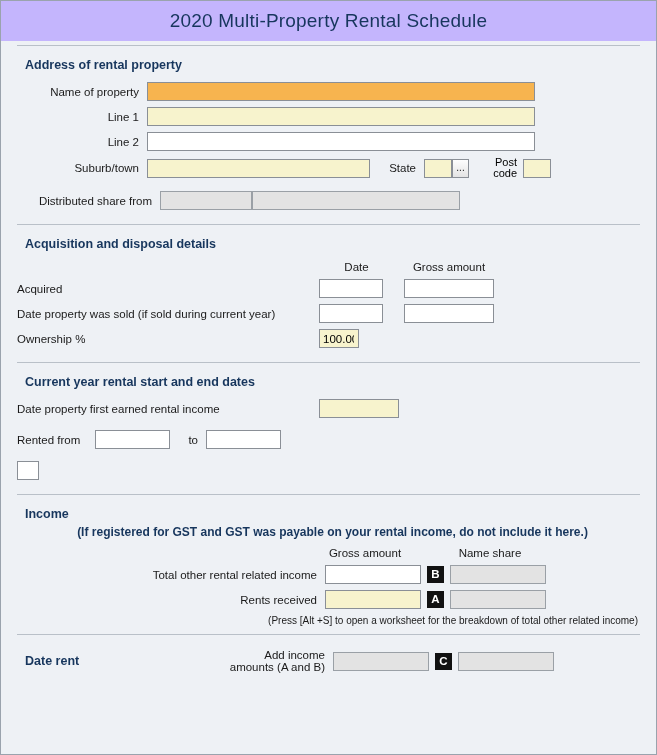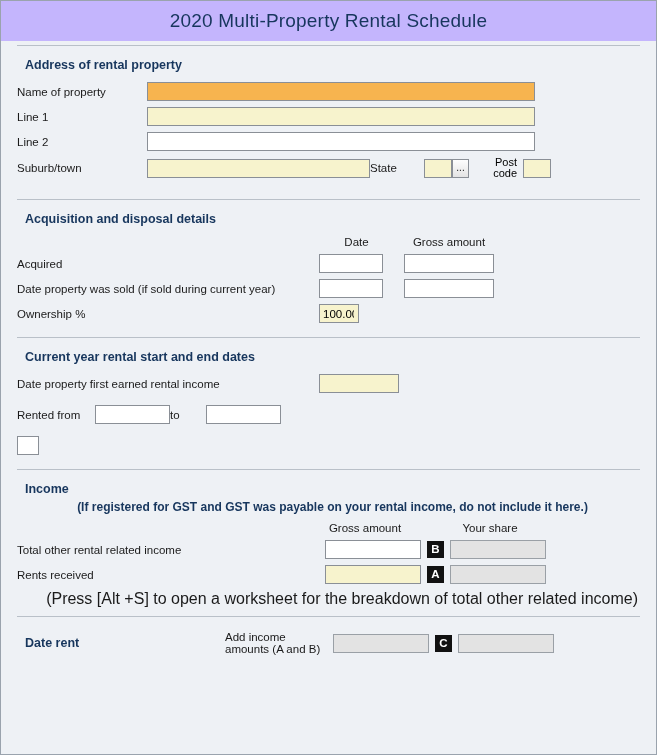"Name of property" .lbl { text-align: left -> right }
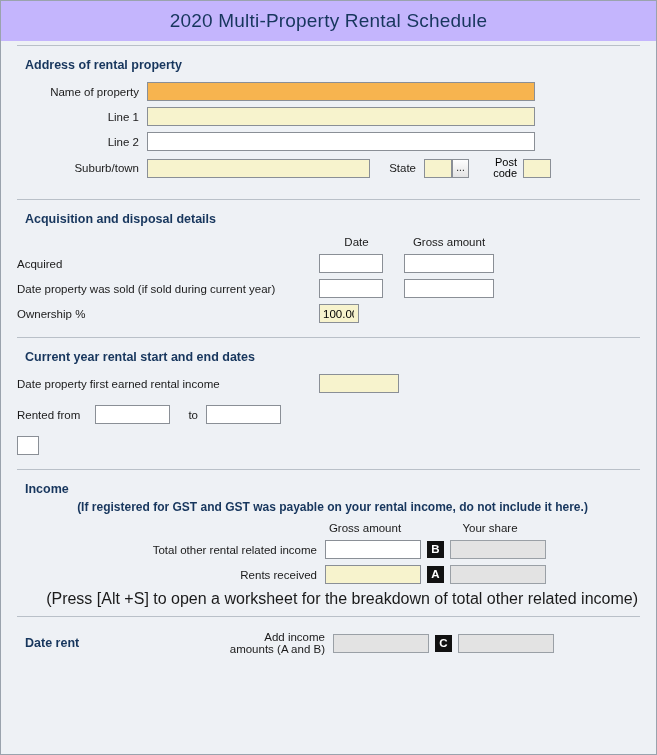"Distributed share from" div.row { html: none -> <div> <div>Distributed share from</div> <input> <input> </div> }
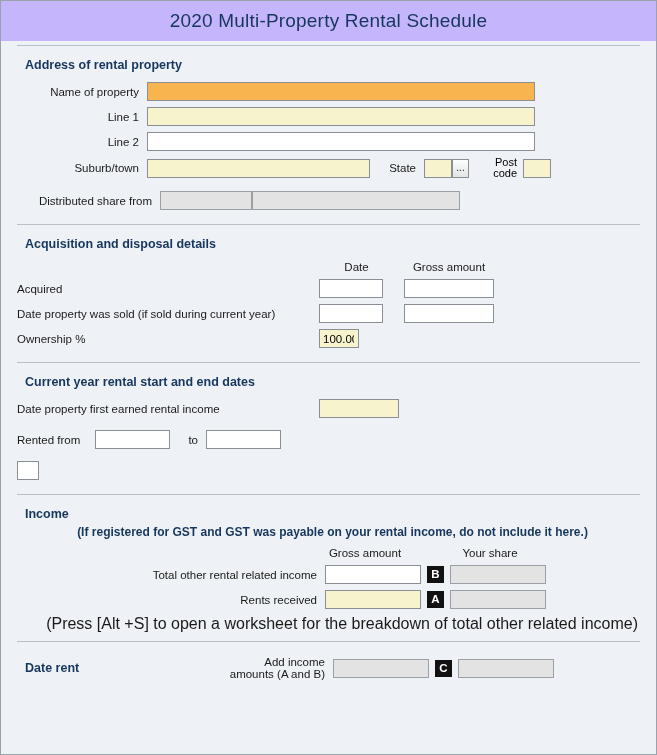"Your share" div.col-head { text: Your -> Name }
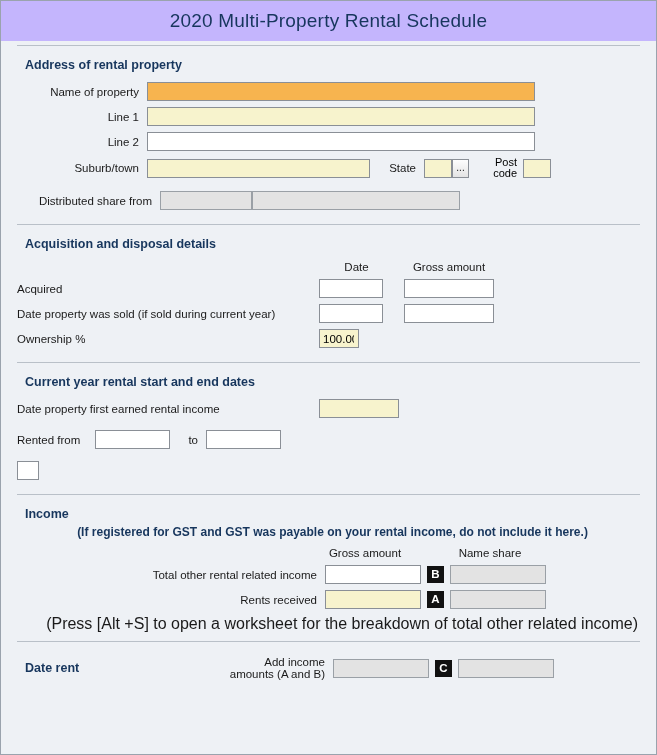"(Press [Alt +S] to open" .note { font-size: 16px -> 10px }
